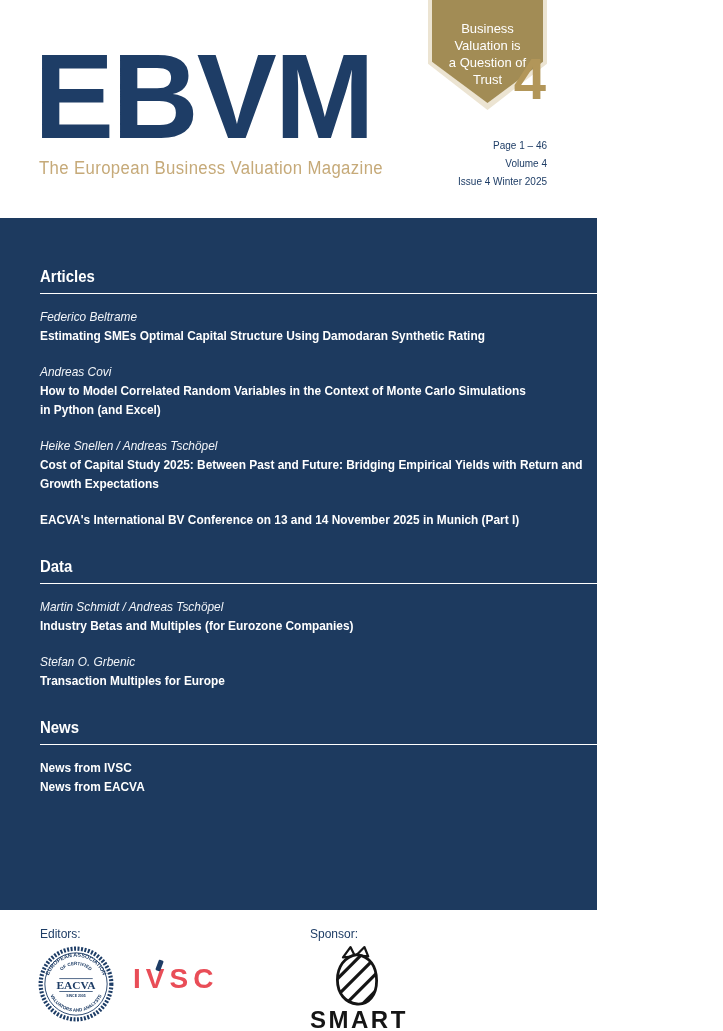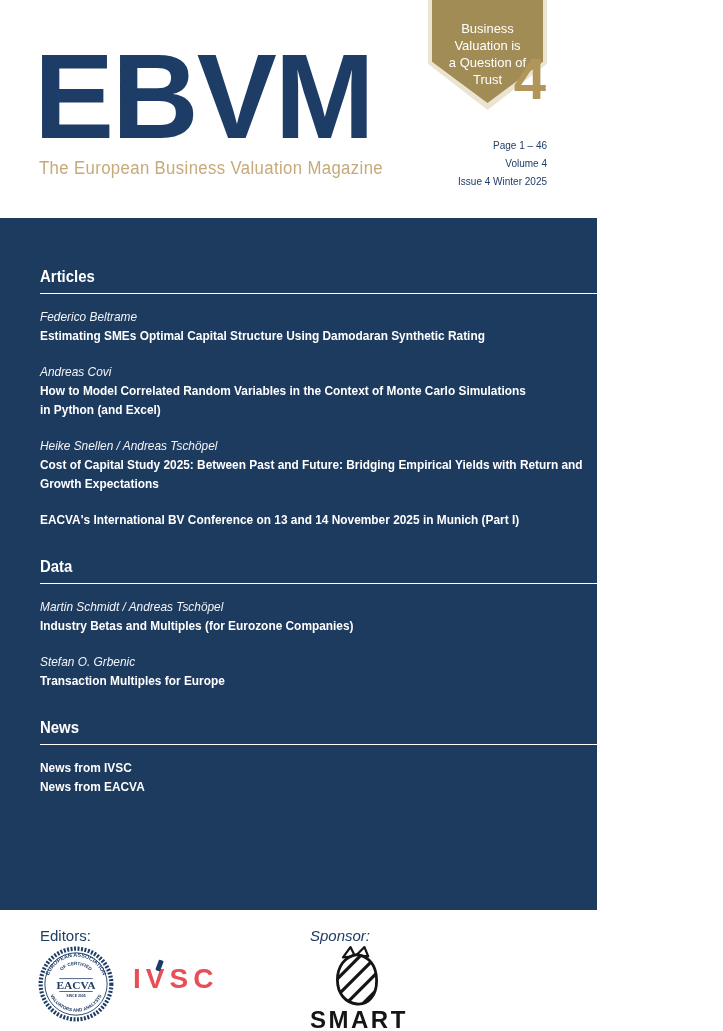"Editors:" .small-label { font-size: 15px -> 12px }
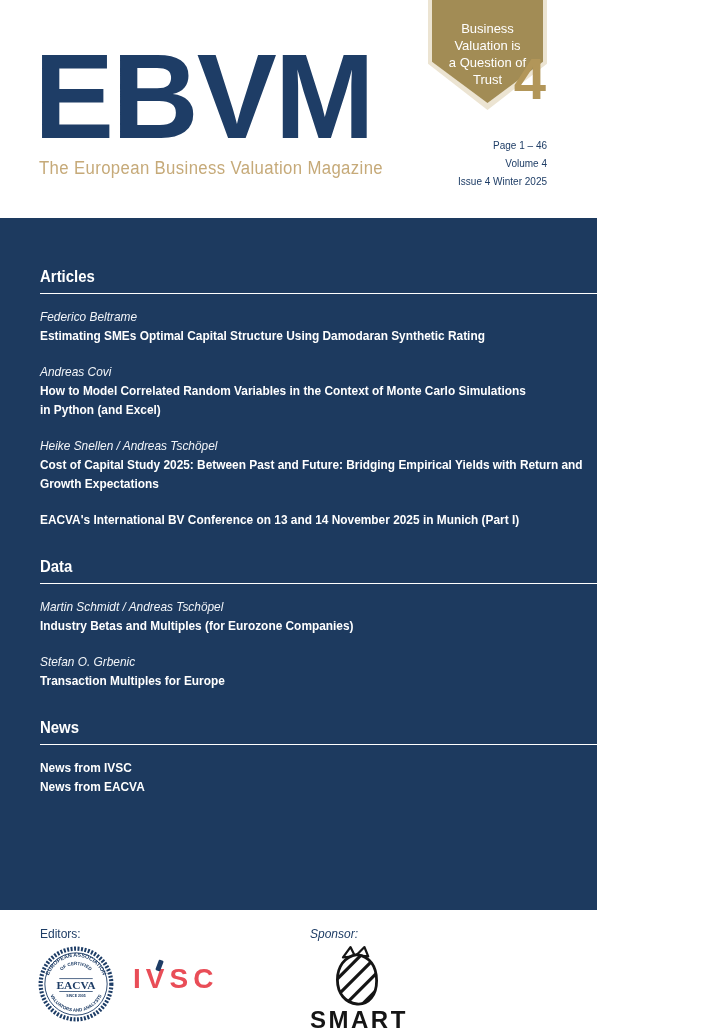"Sponsor:" .sponsor-label { font-style: italic -> none }
